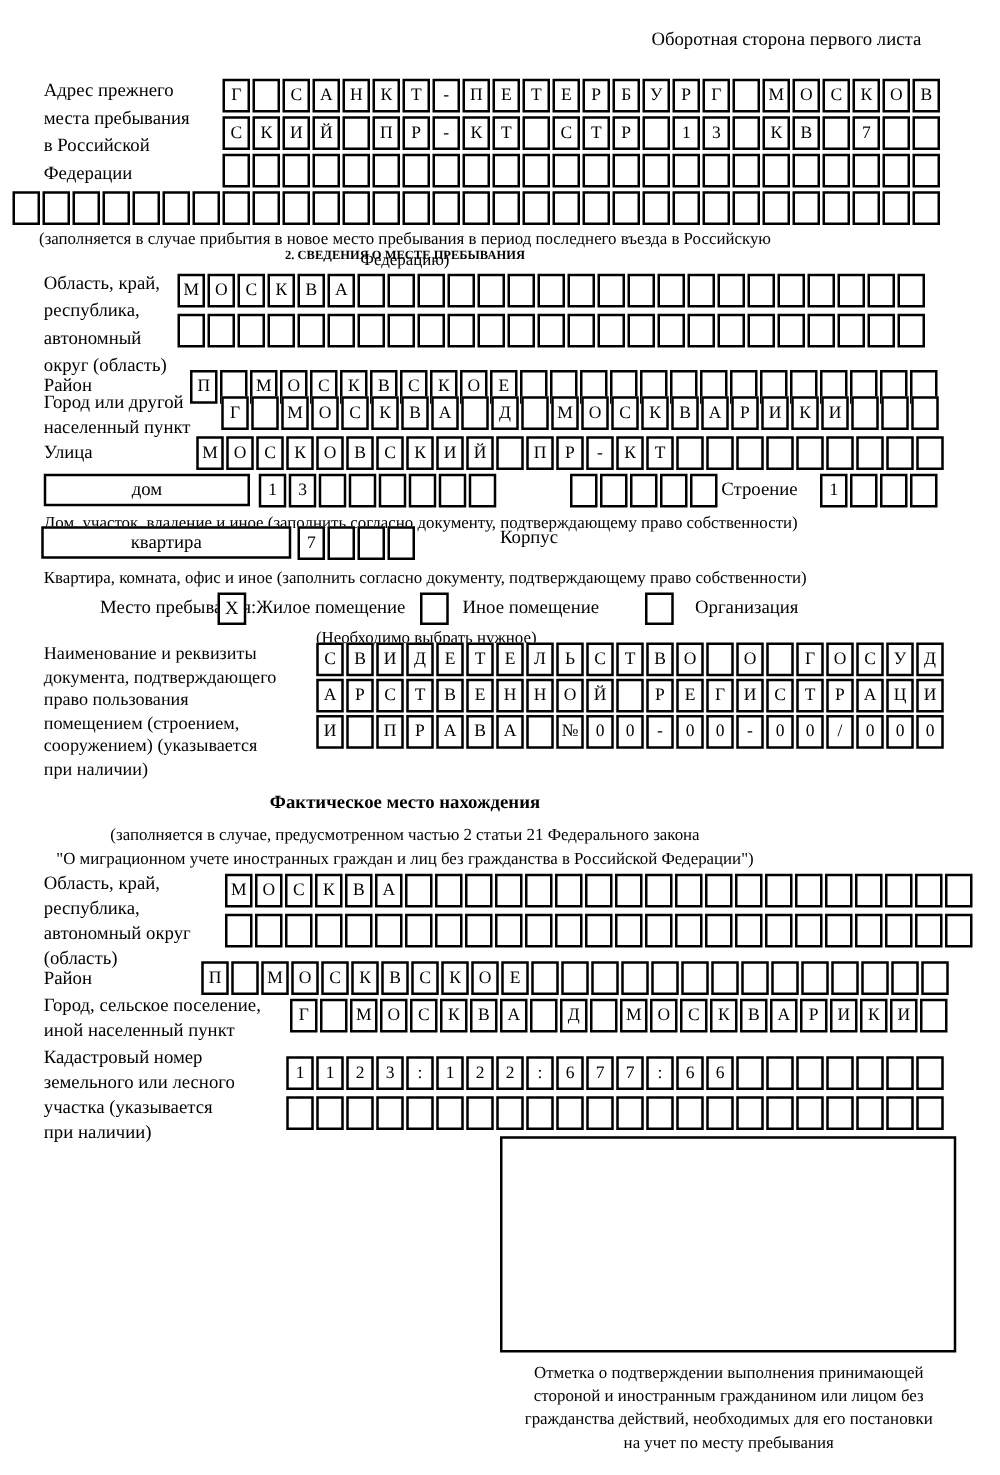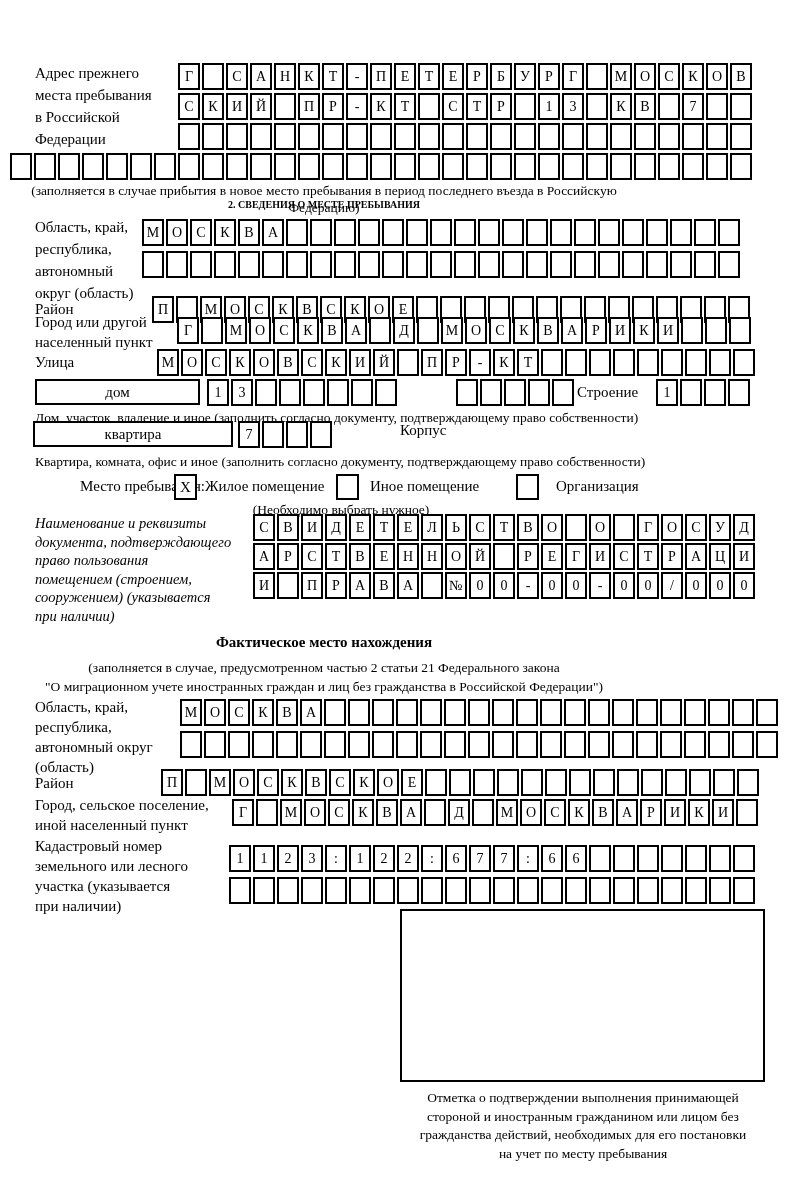"Оборотная сторона первого листа" div.hdr { html: none -> <div>Оборотная сторона первого листа</div> }
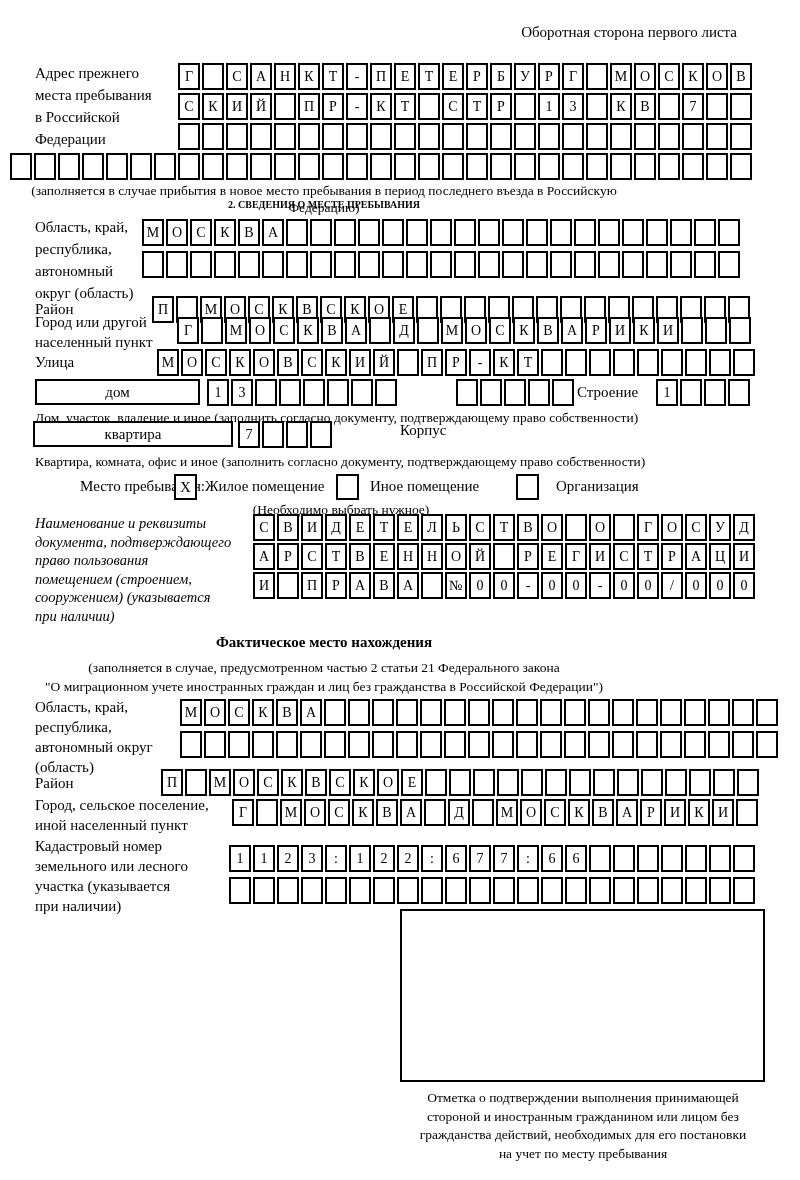"Наименование и реквизиты" div.lbl { font-style: italic -> none }
